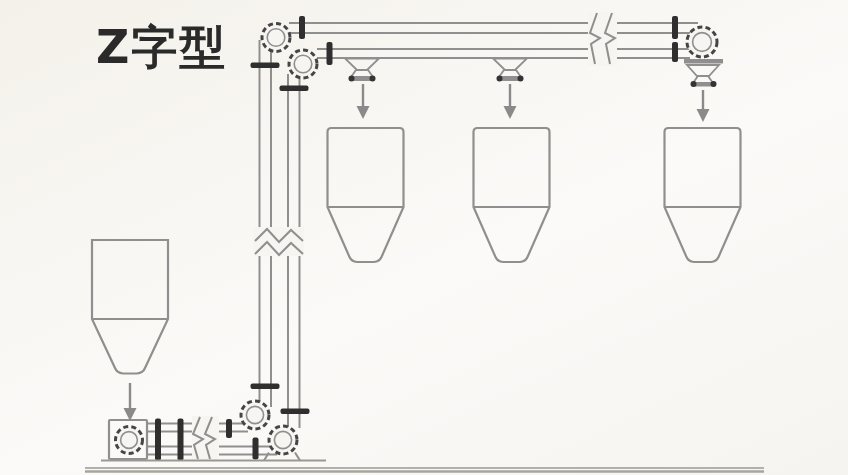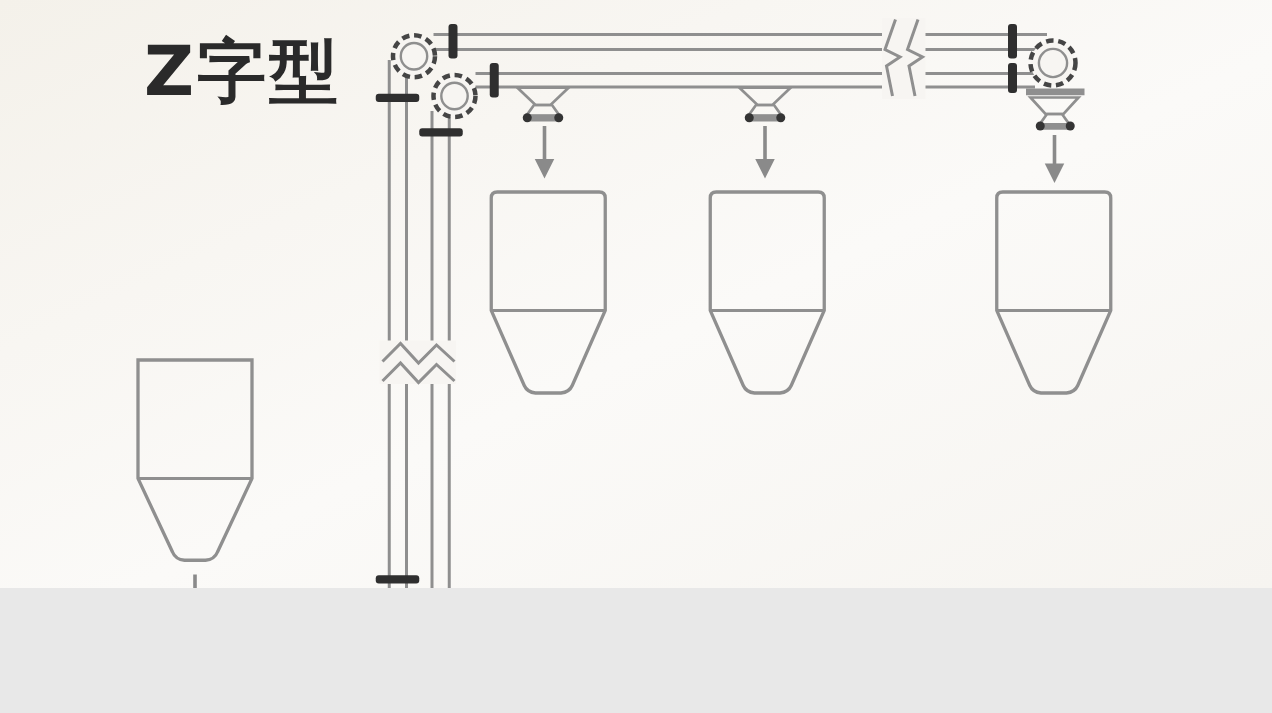"Z字型" .screenshot { height: 392px -> 475px }
